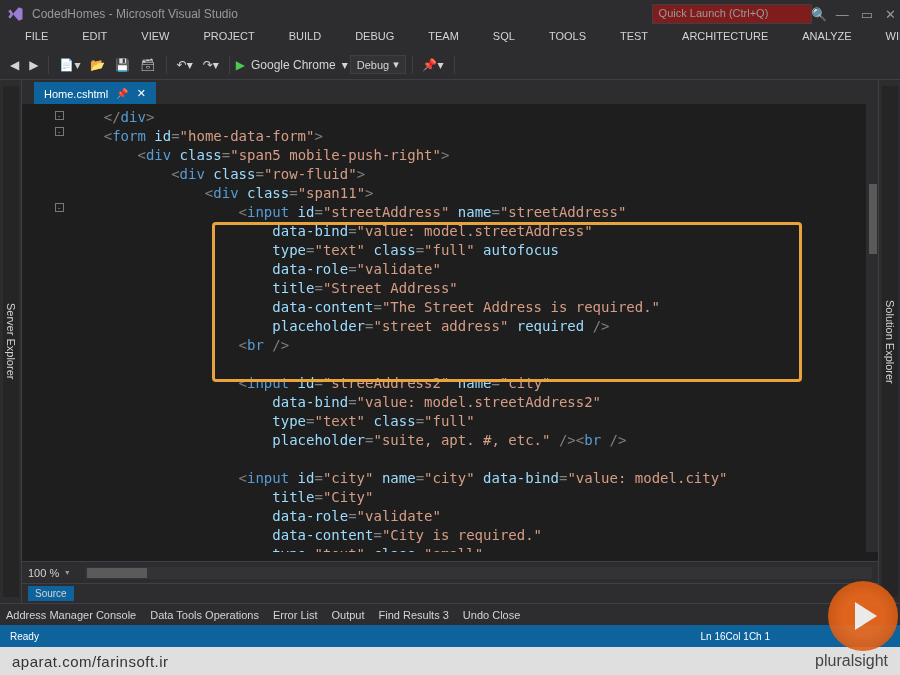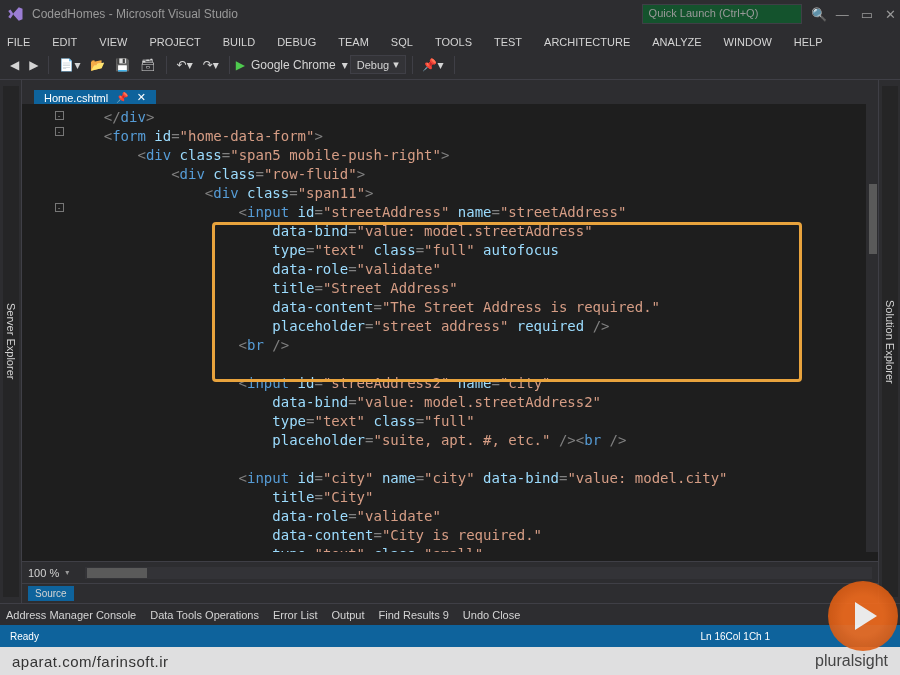"Quick Launch (Ctrl+Q)" .titlebar .quicklaunch { background: #14532d -> #7f1d1d; margin-right: 10px -> none }
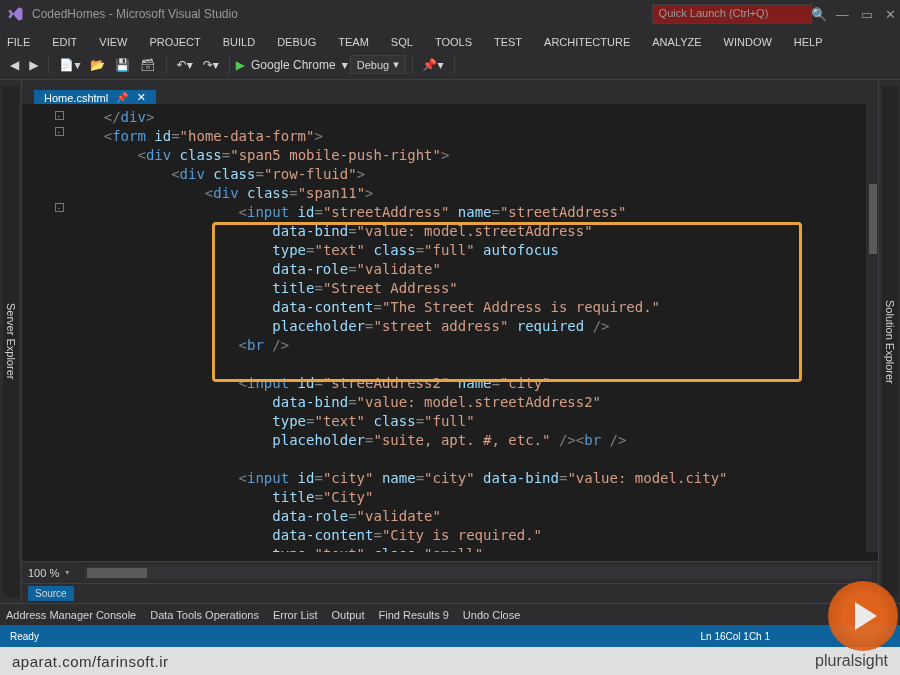"FILE" .menubar { align-items: flex-end -> flex-start; gap: 8px -> 20px; padding: 0 0 -> 0 18px }
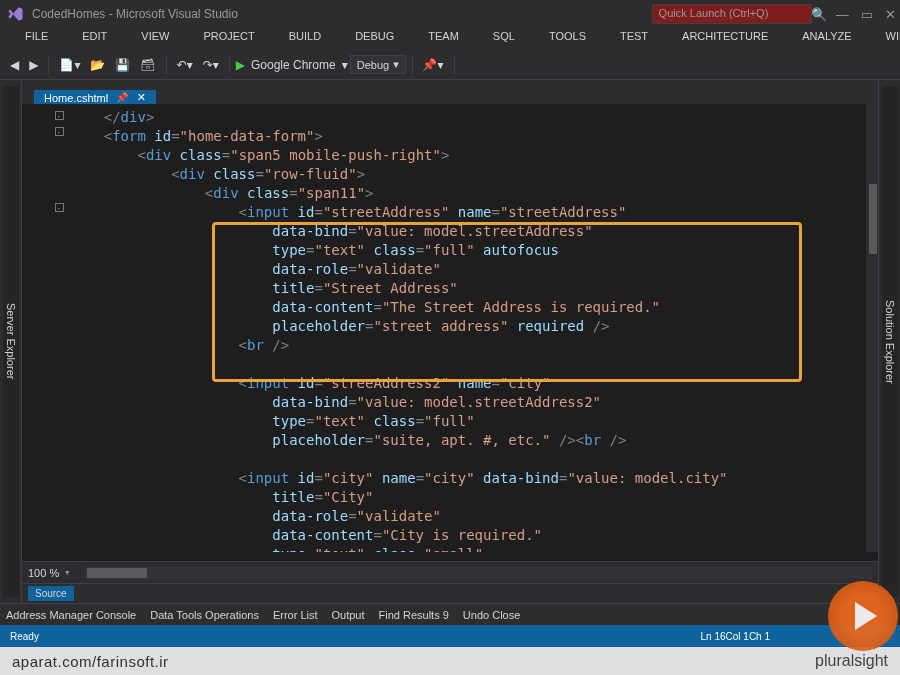"Home.cshtml" .file-tab { height: 14px -> 22px }
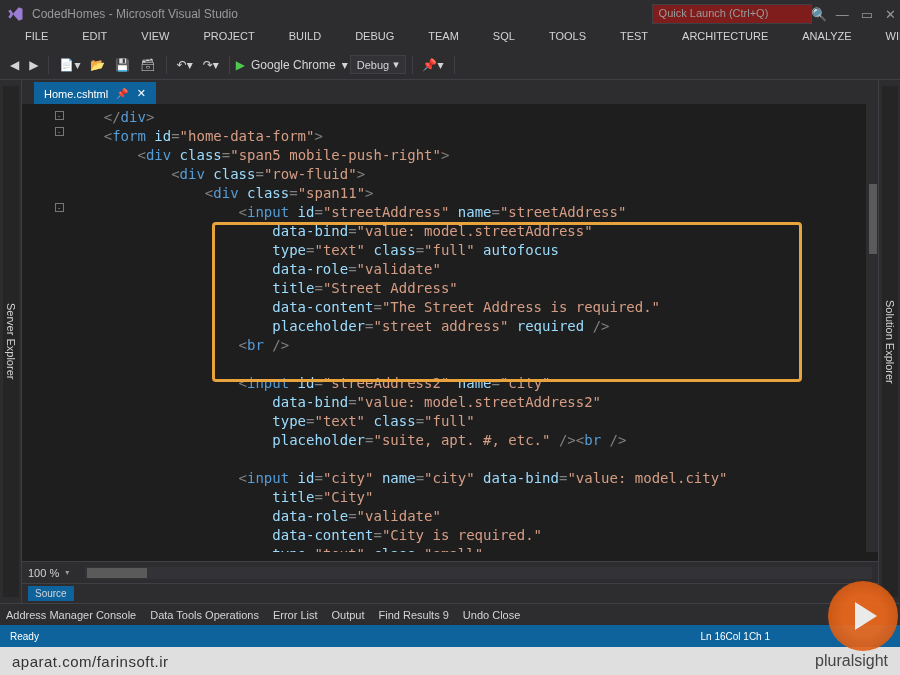"Find Results 9" span.bottom-tab { text: 9 -> 3 }
